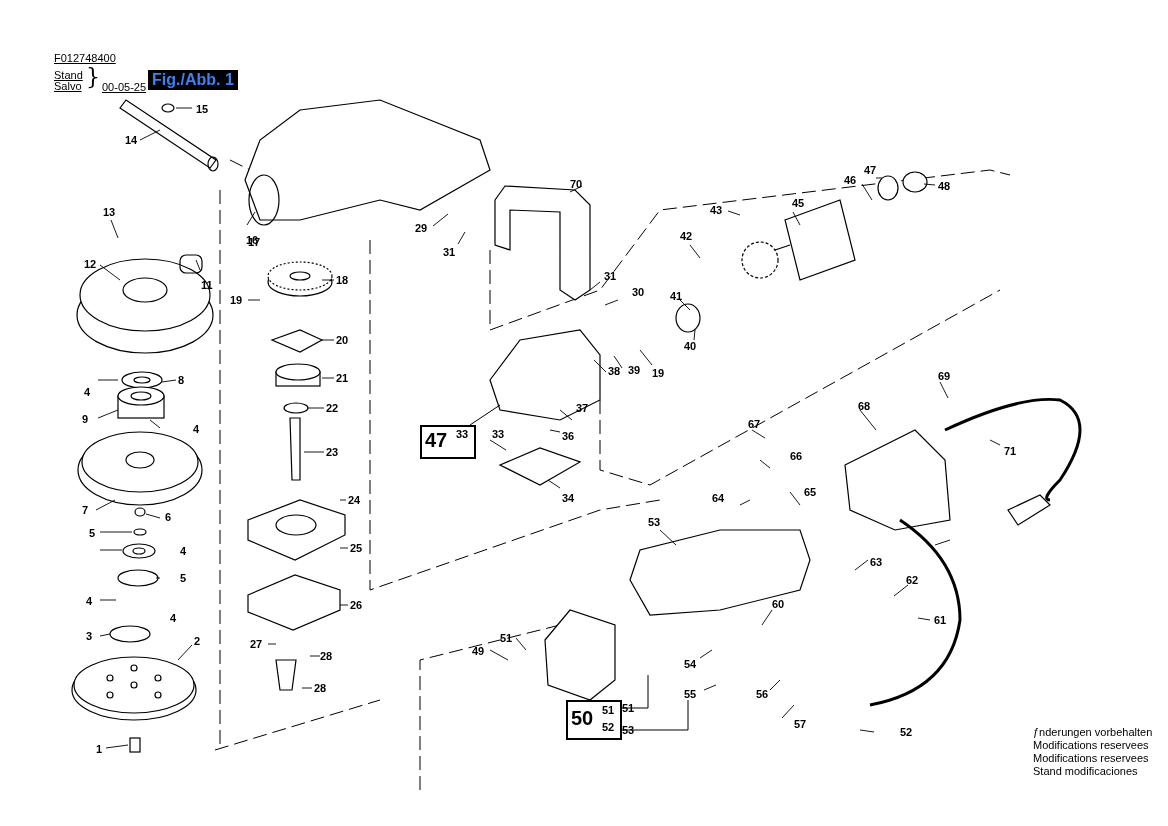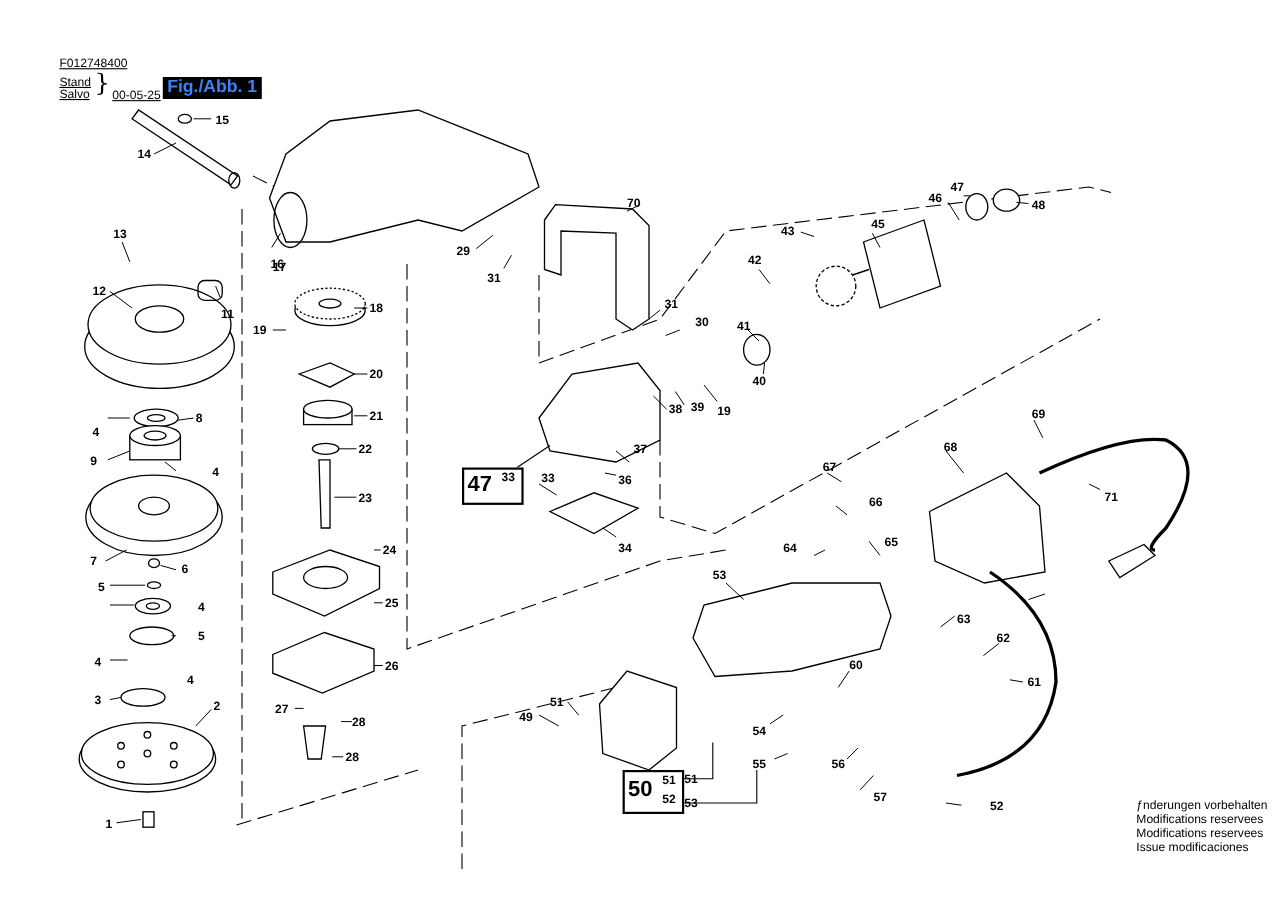"Issue modificaciones" div { text: Issue -> Stand }
